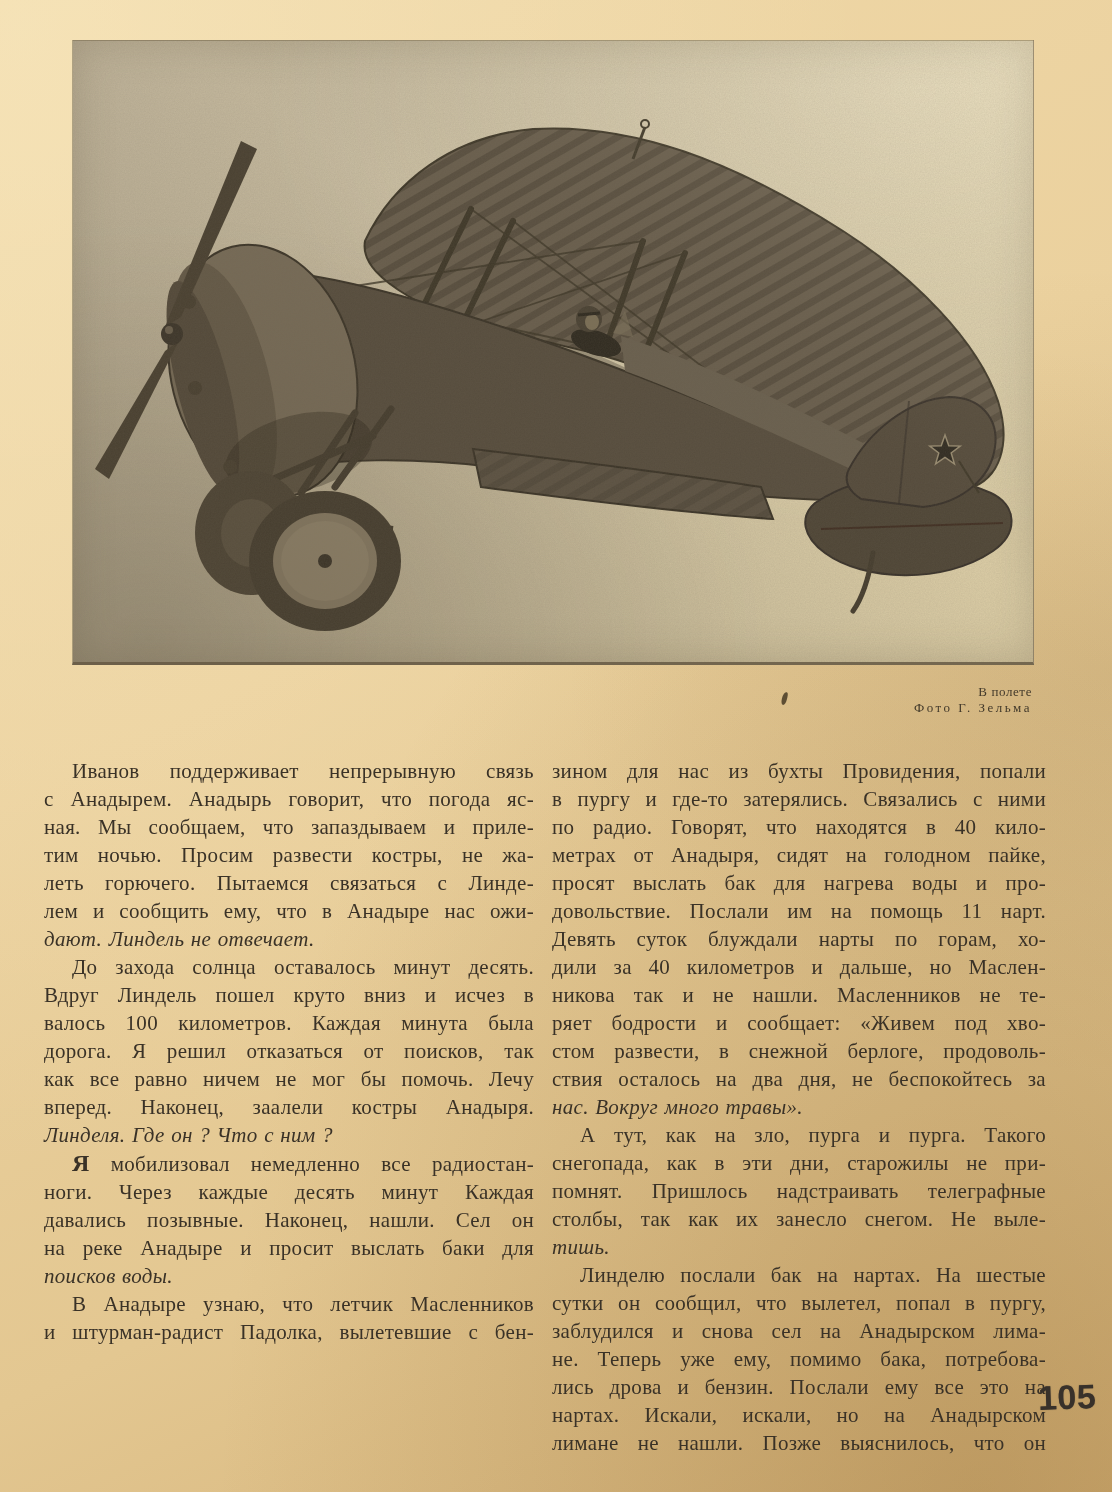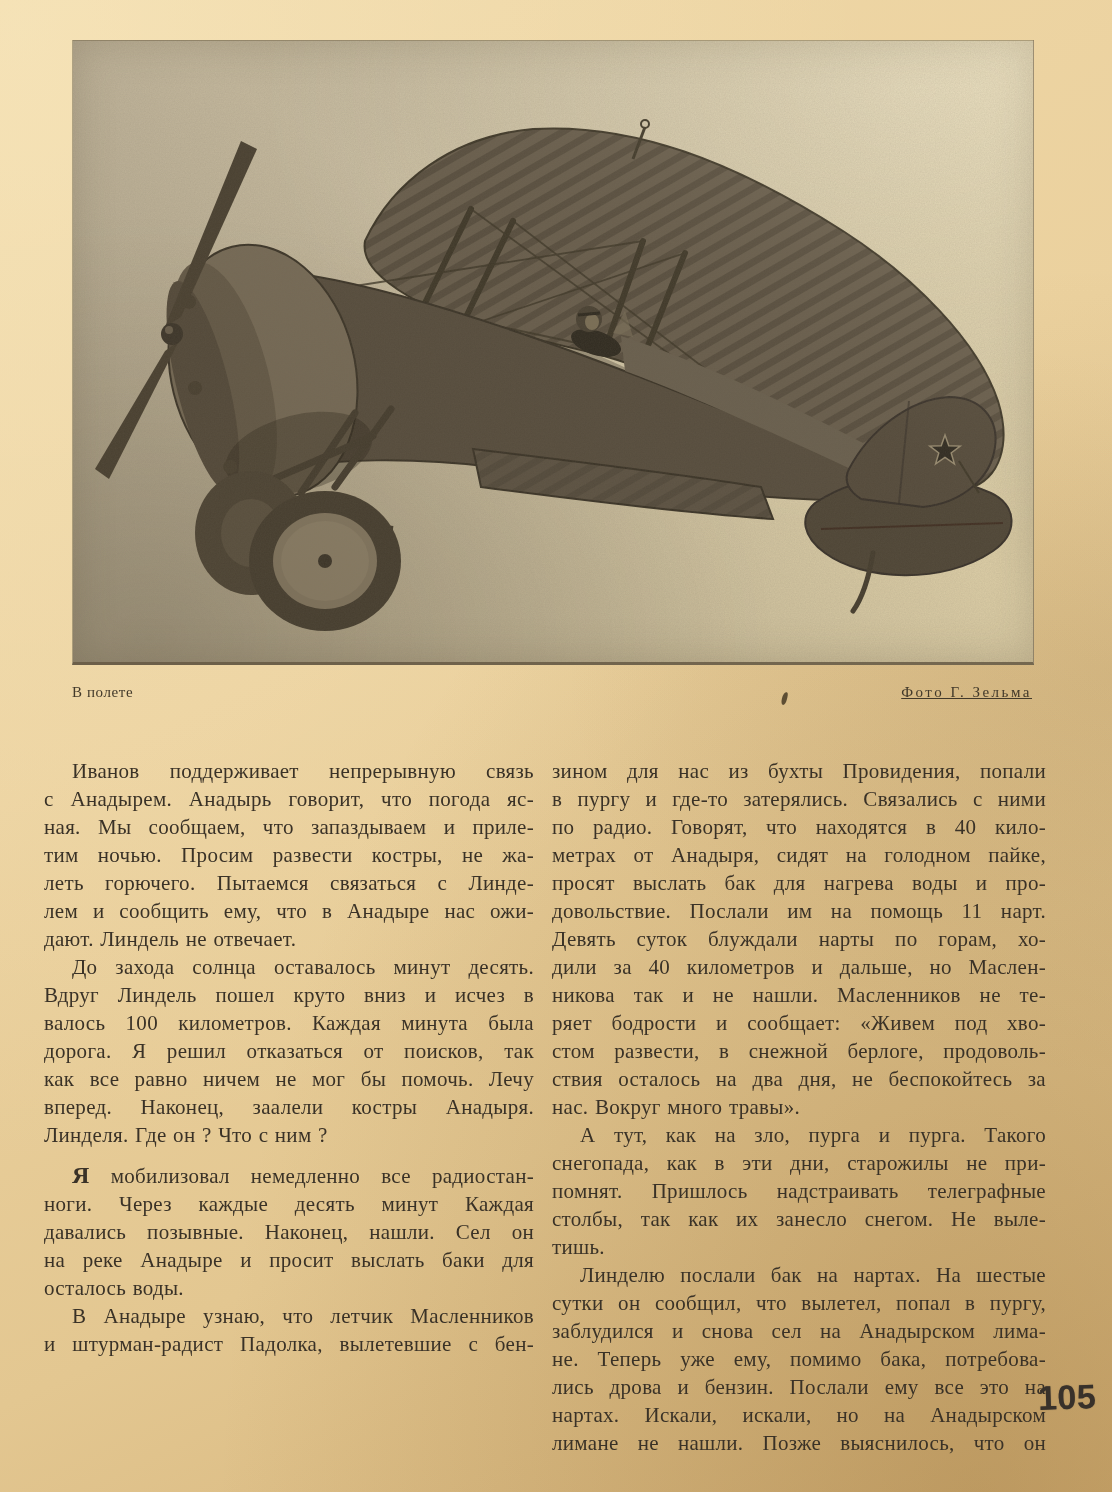"В полете" .caption-row { flex-direction: none -> column; font-size: 15px -> 13px }
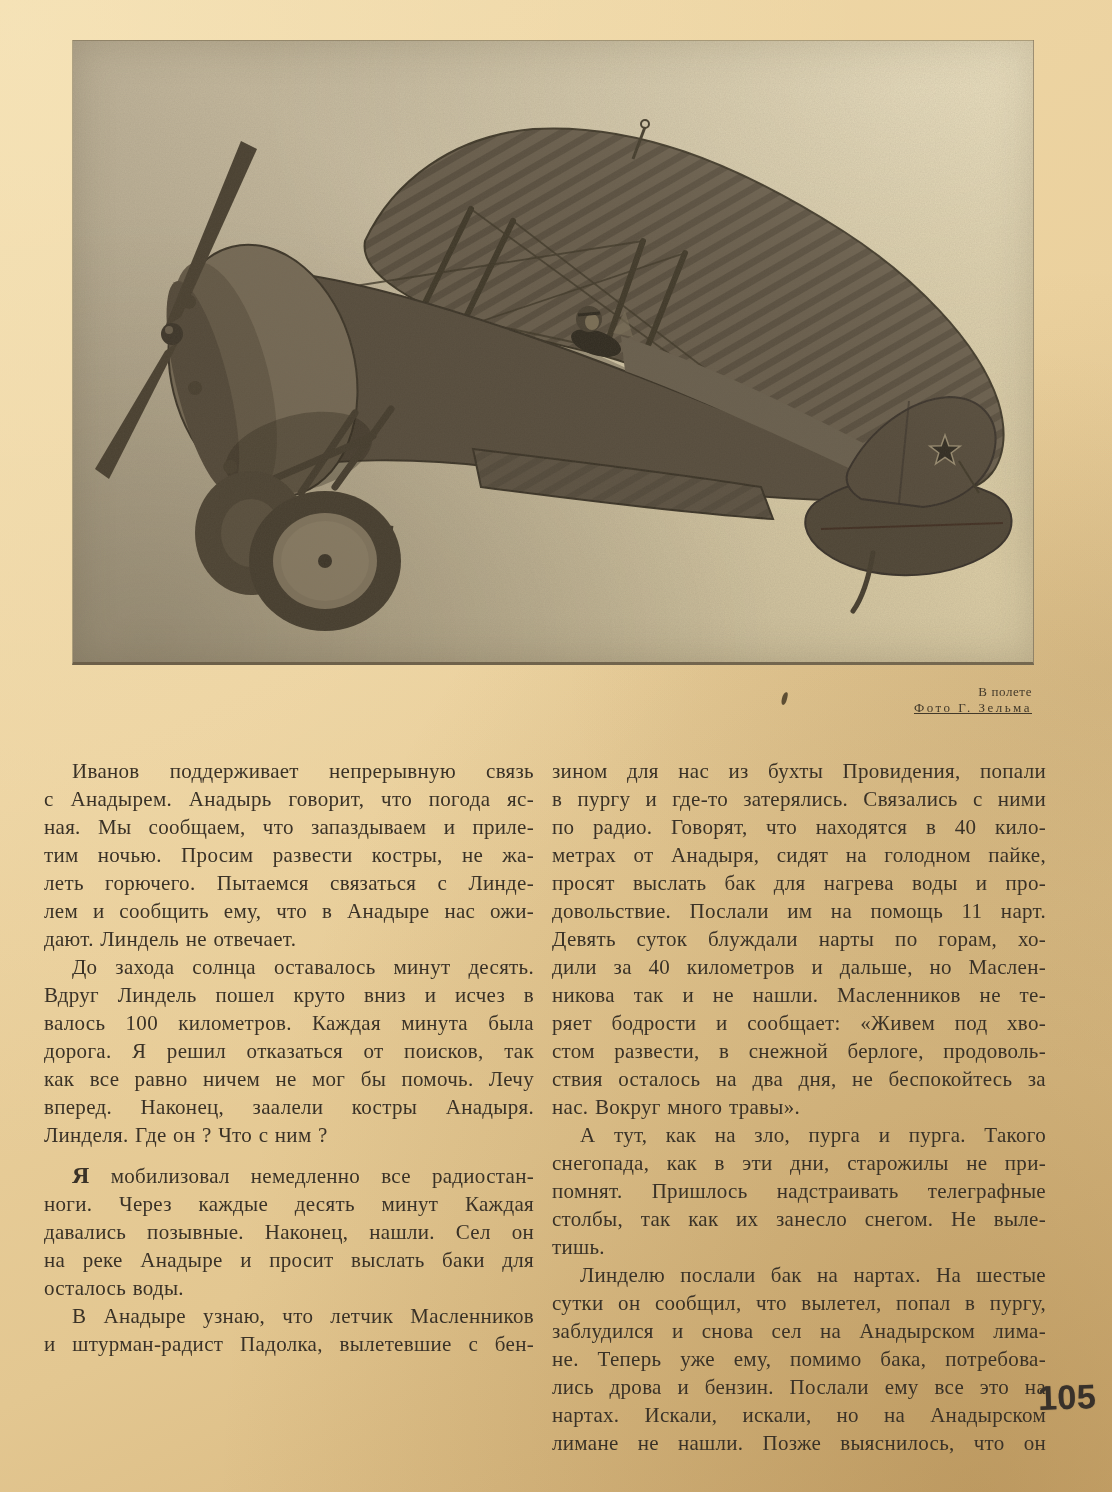"Фото Г. Зельма" .cap-right { text-decoration: underline -> none }
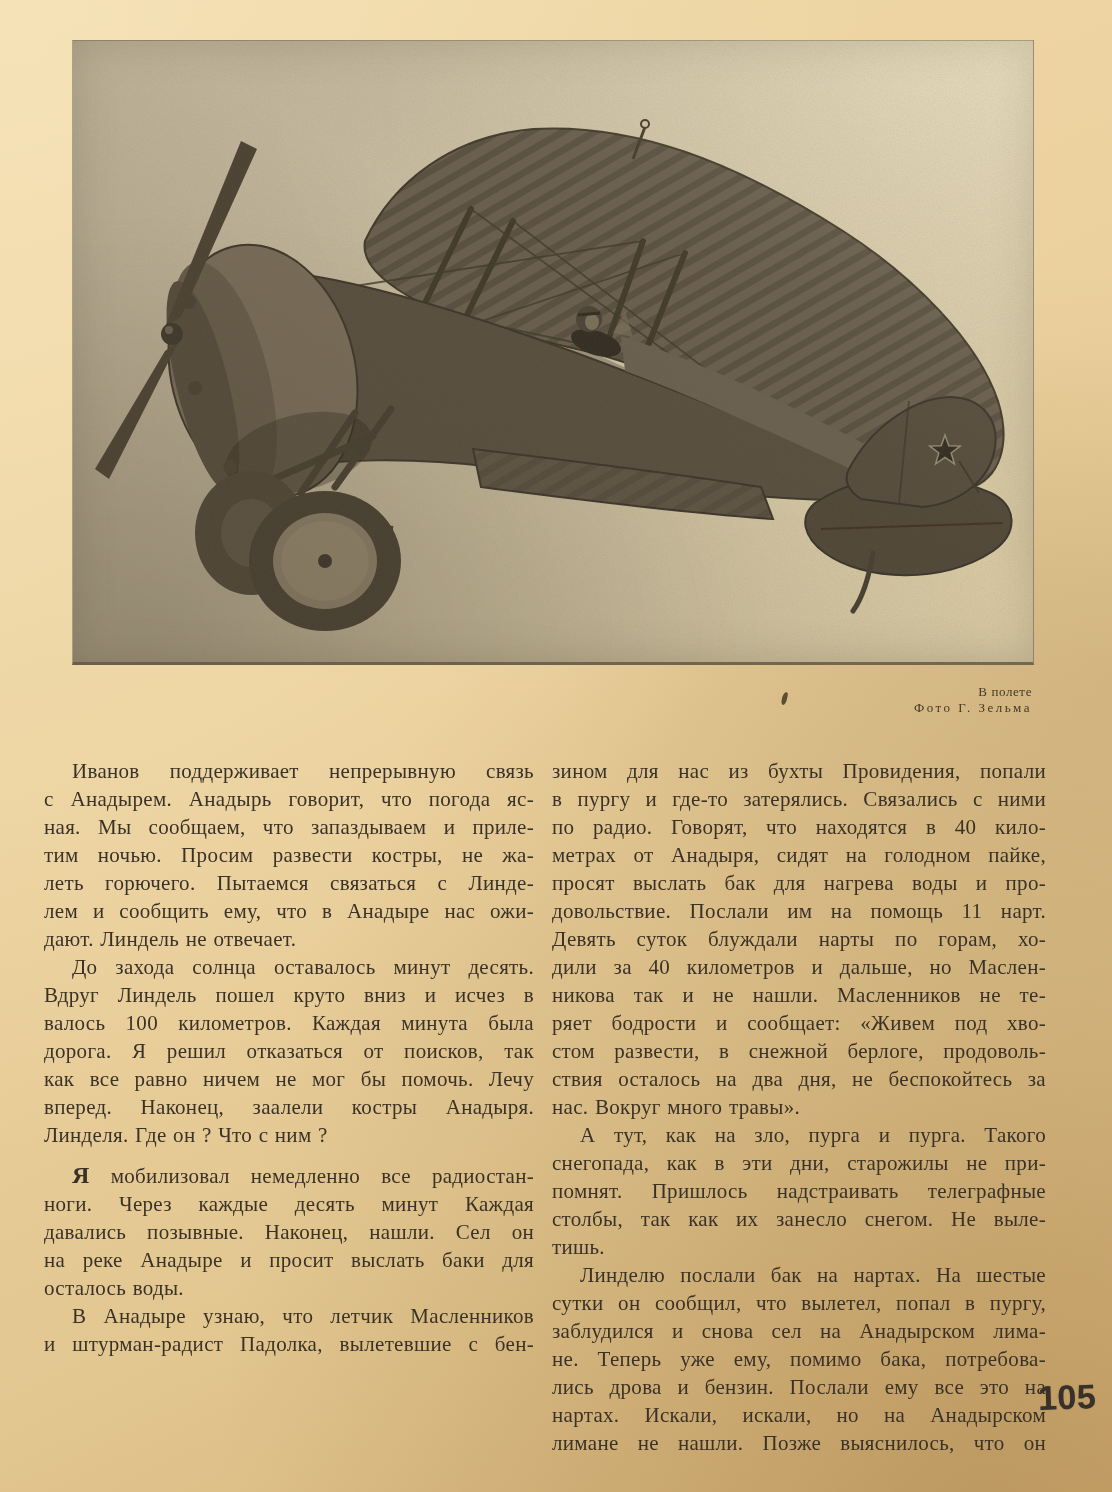"дают. Линдель не отвечает." .line.last { font-style: none -> italic }
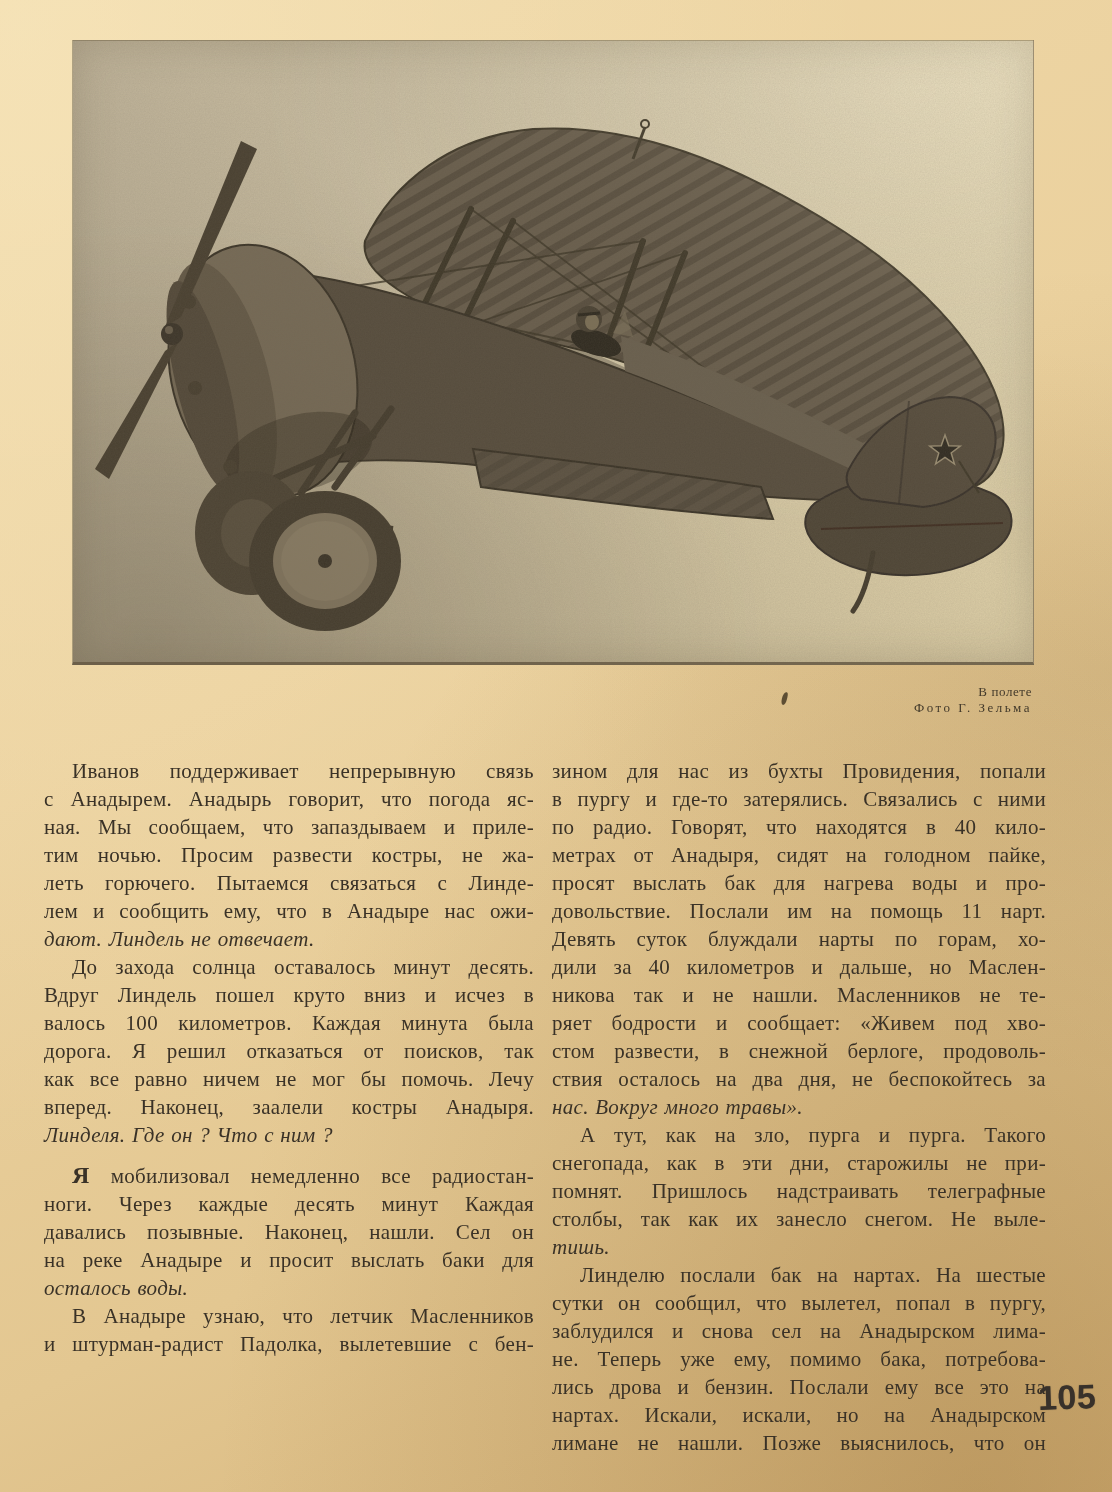"Я мобилизовал немедленно все радиостан-" .para.space-before { margin-top: 12px -> none }
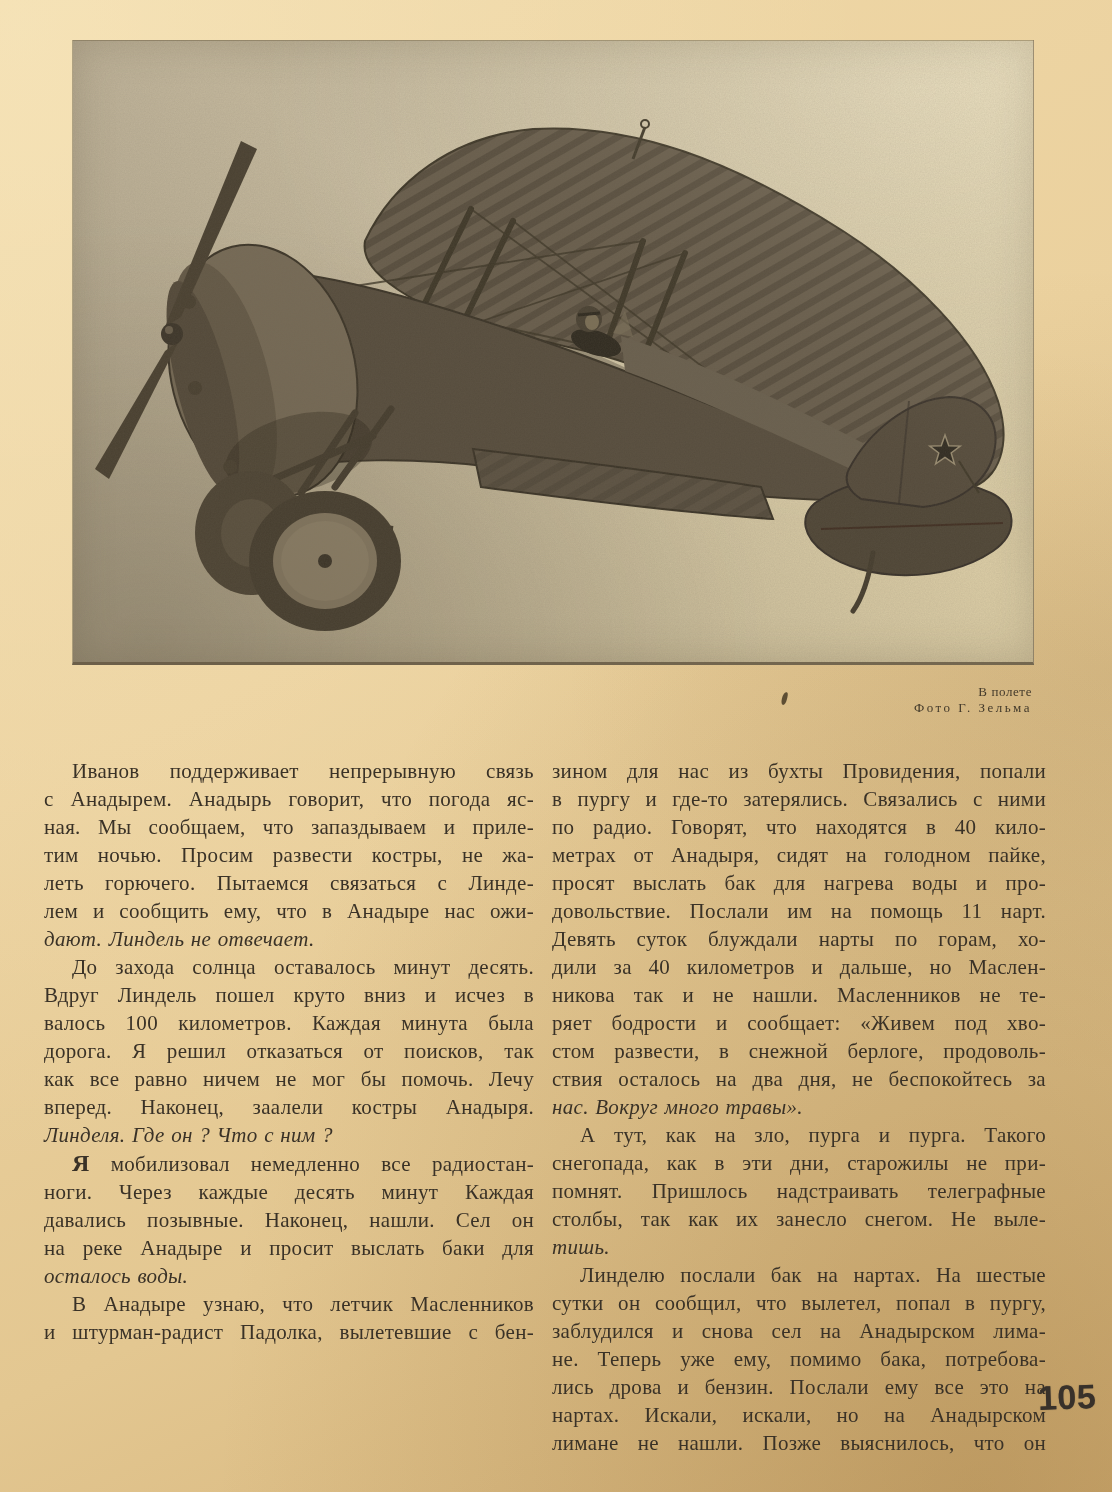"осталось воды." div.line { text: осталось -> поисков }
